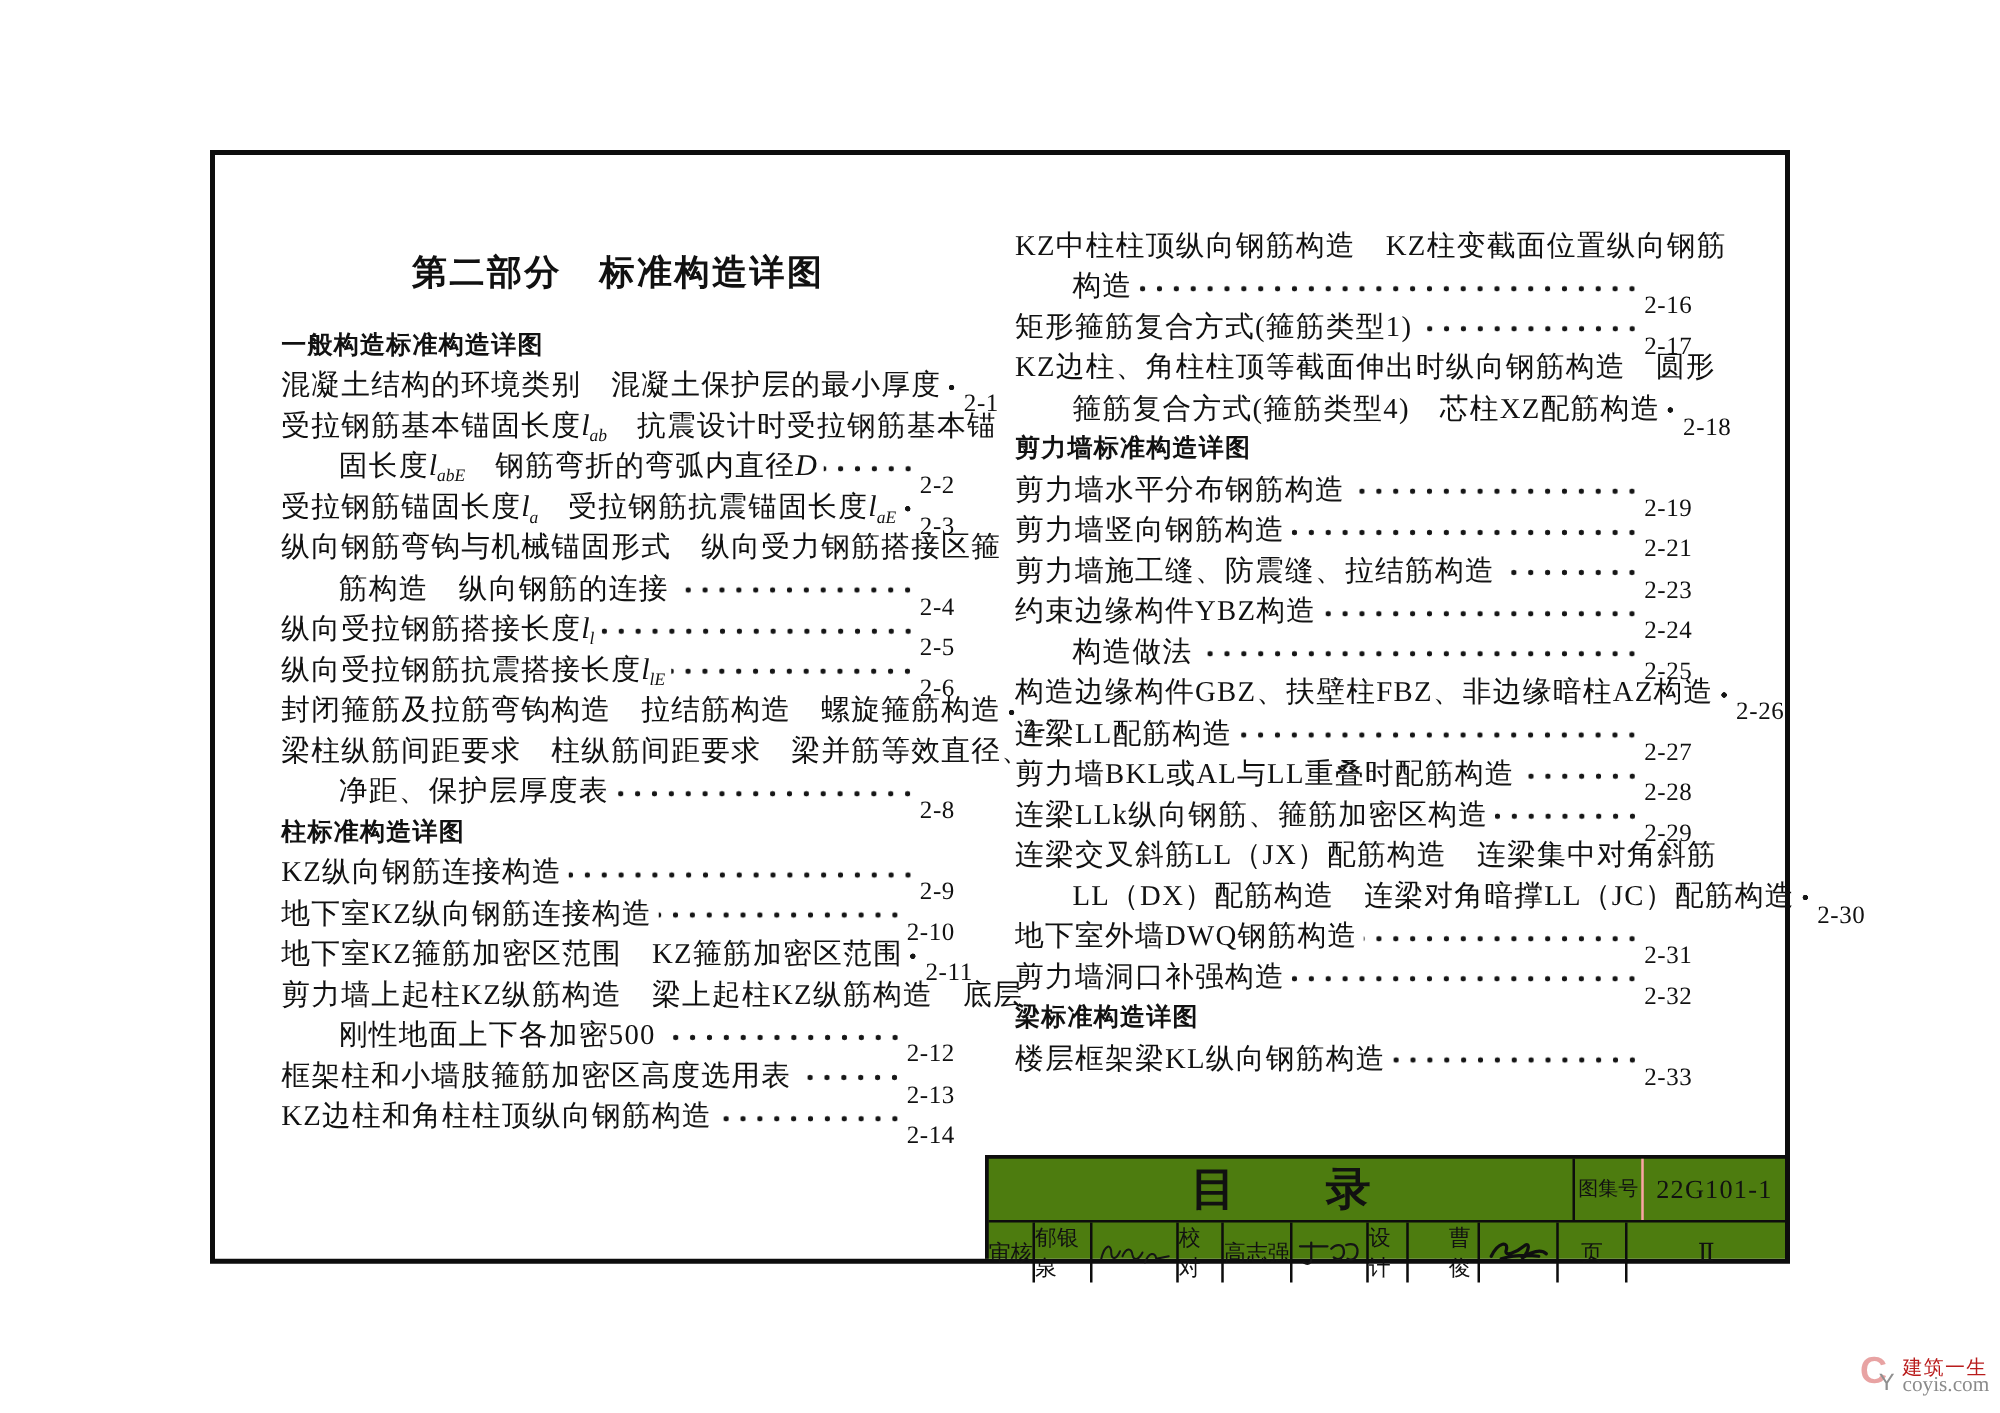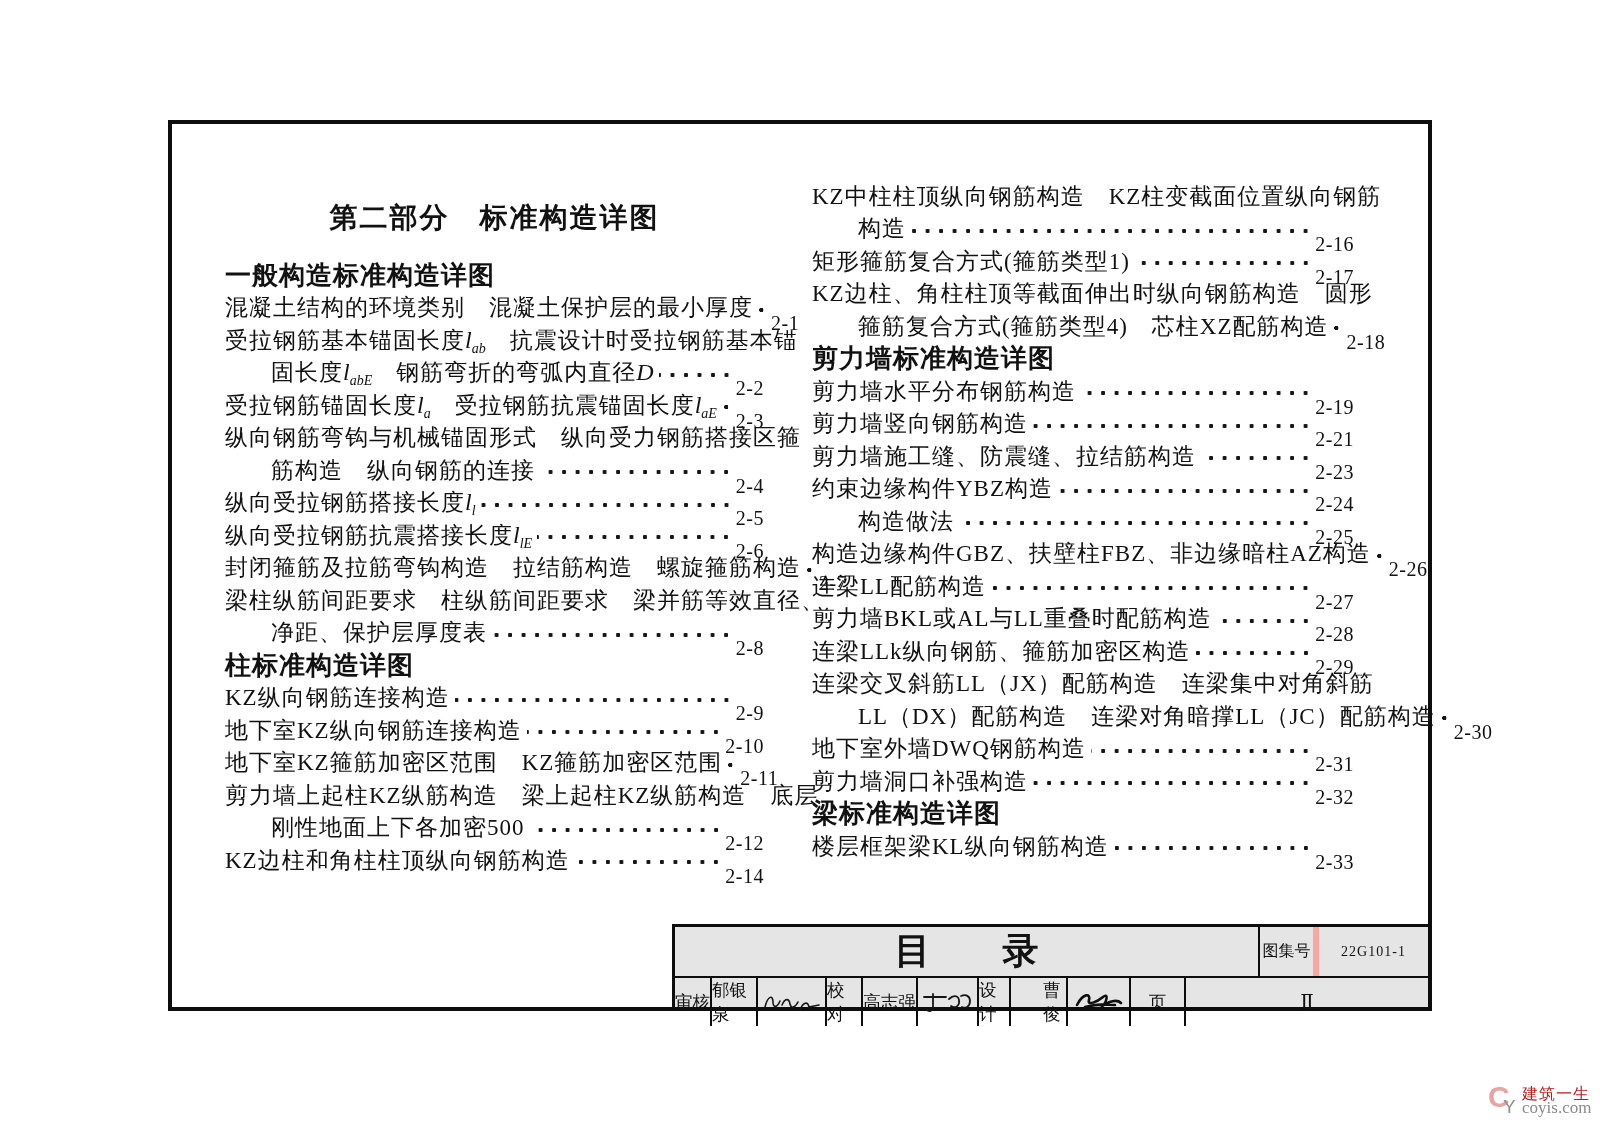"一般构造标准构造详图" .toc-heading { font-size: 26px -> 20px }
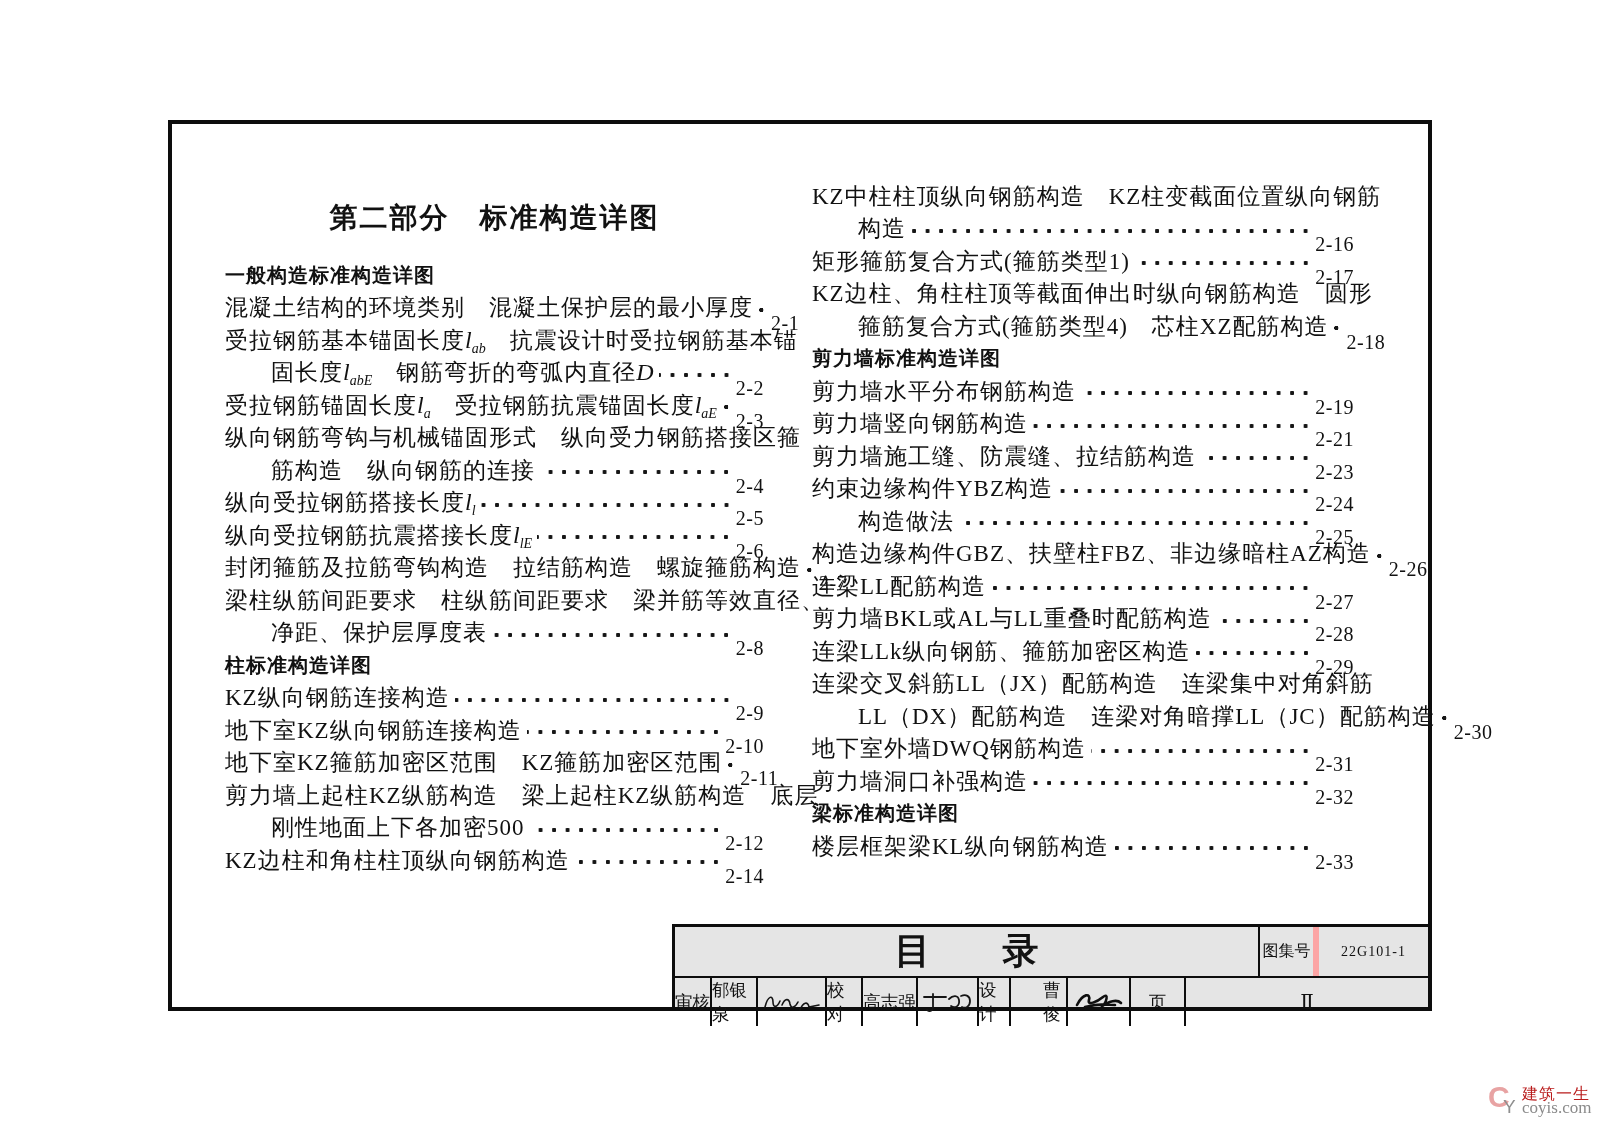"框架柱和小墙肢箍筋加密区高度选用表" div.toc-line { html: none -> <div> <span>框架柱和小墙肢箍筋加密区高度选用表</span> <span></span> <span>2-13</span> </div> }
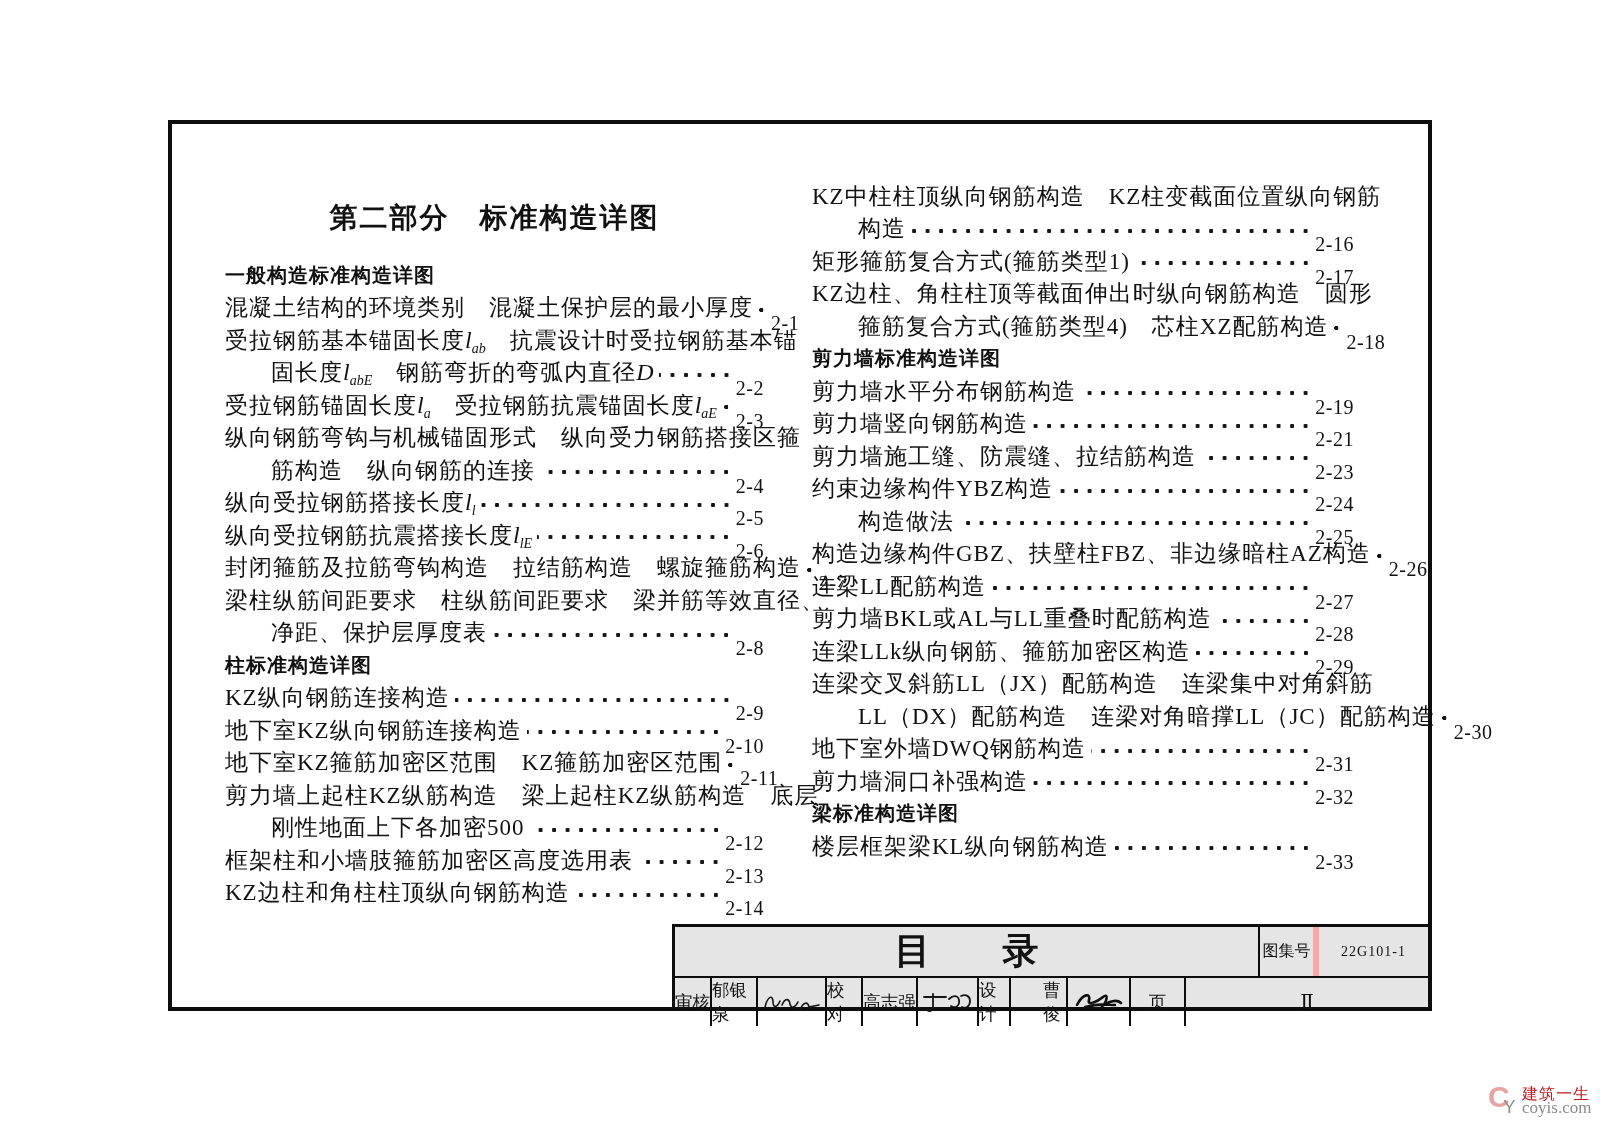"目 录" #titleblock { background: #e5e5e5 -> #4d7c0f; width: 756px -> 640px }
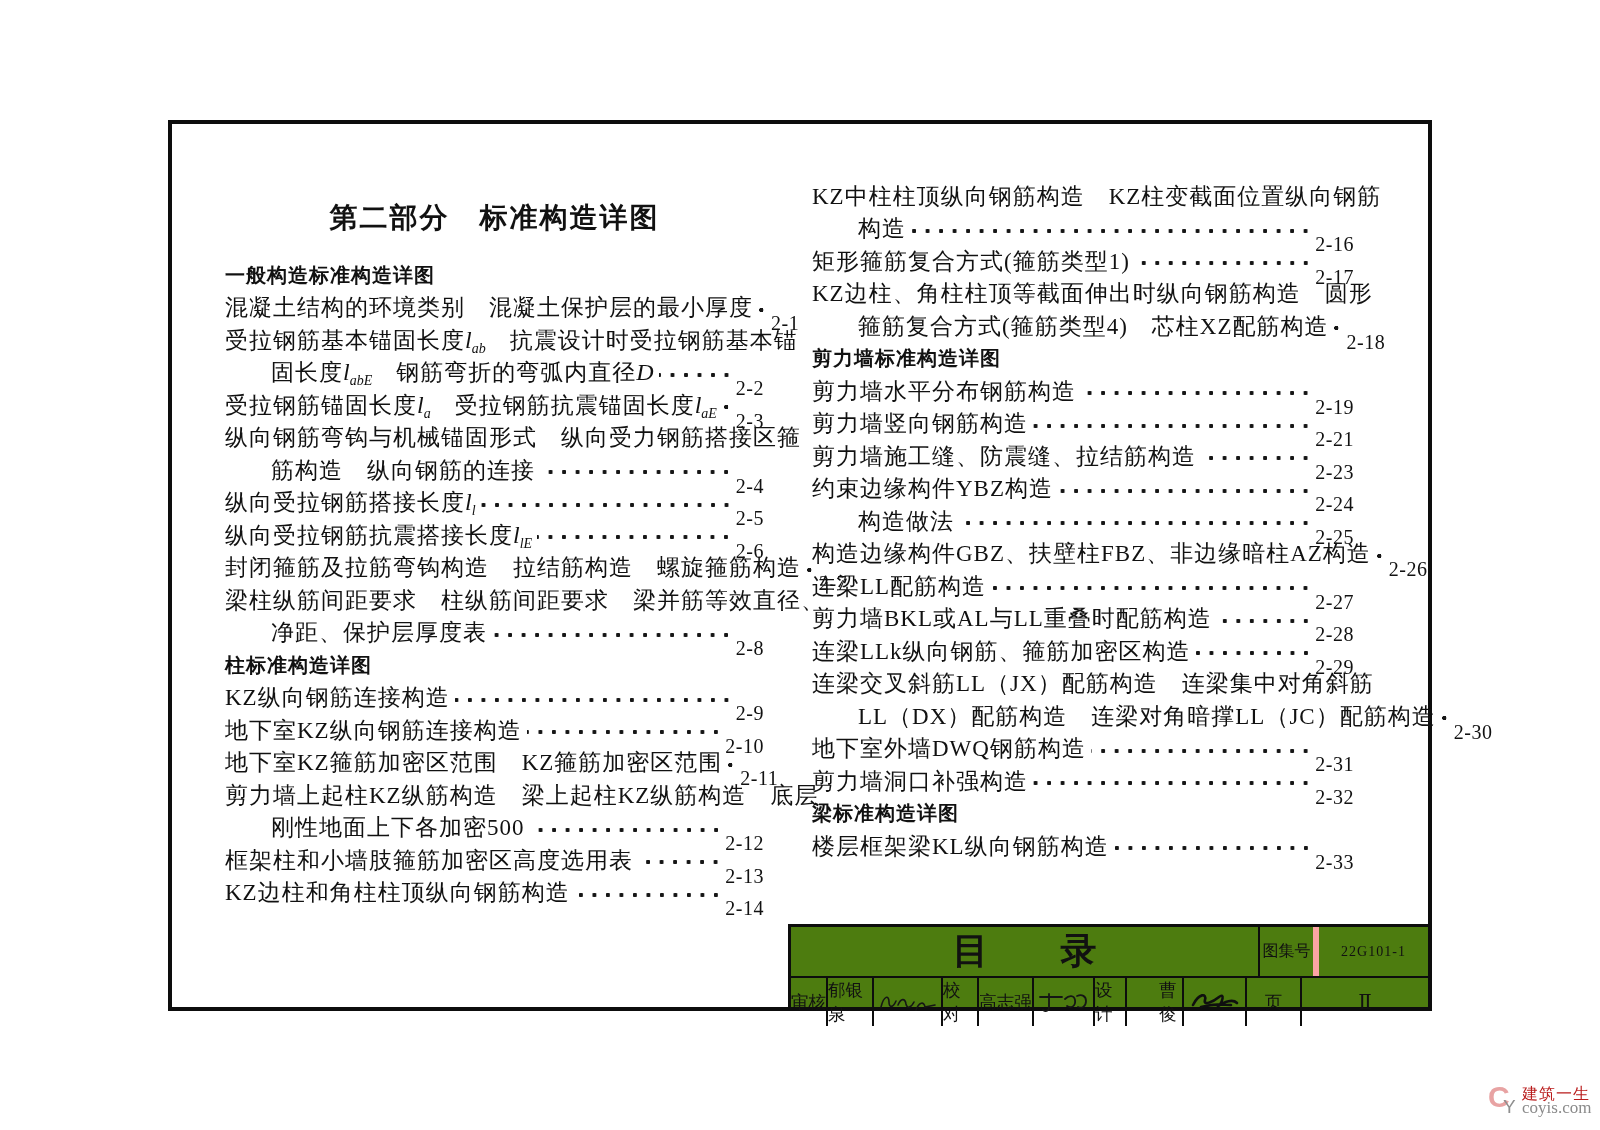"22G101-1" #tb-atlas-no { border-left: 6px solid #fca5a5 -> 2px solid #fca5a5; font-size: 14px -> 21px }
